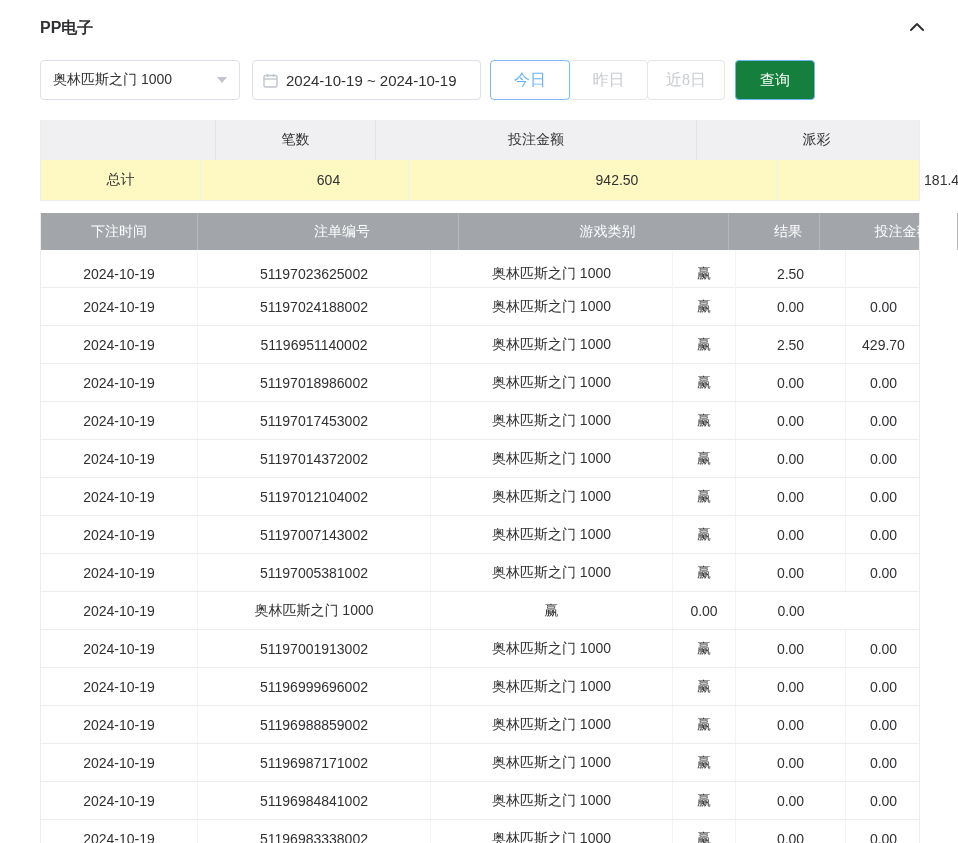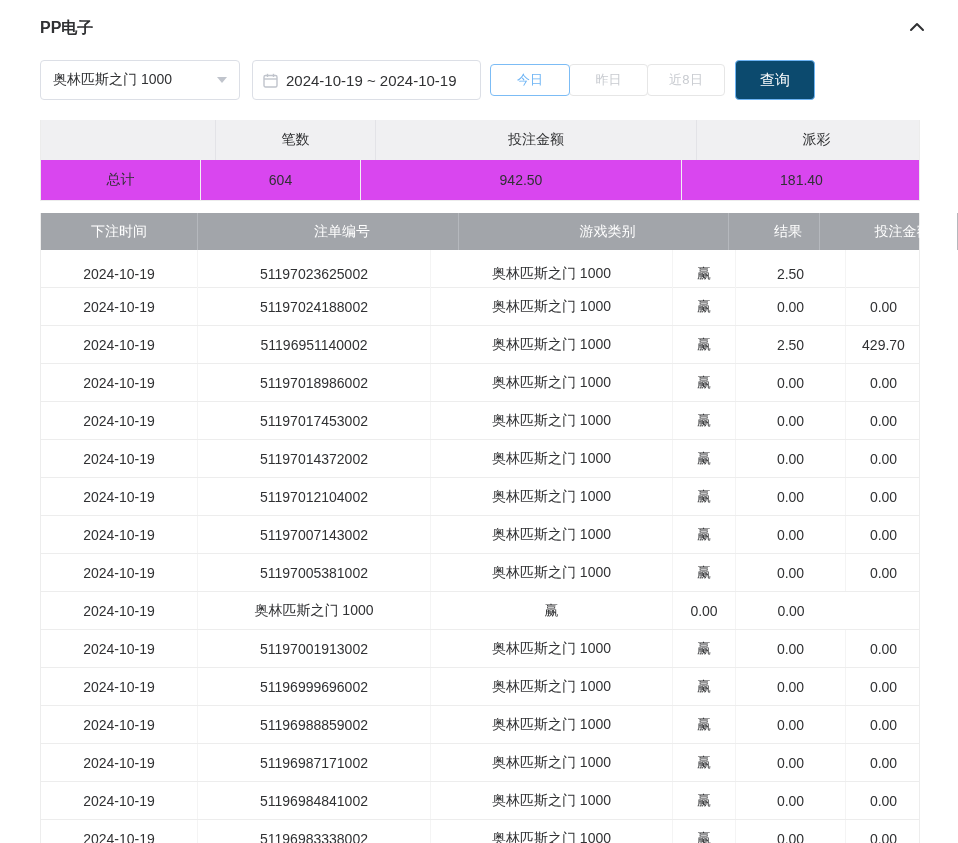"今日" .quick-btn { font-family: Liberation Mono, monospace -> Liberation Serif, serif; font-size: 13px -> 16px; height: 32px -> 40px }
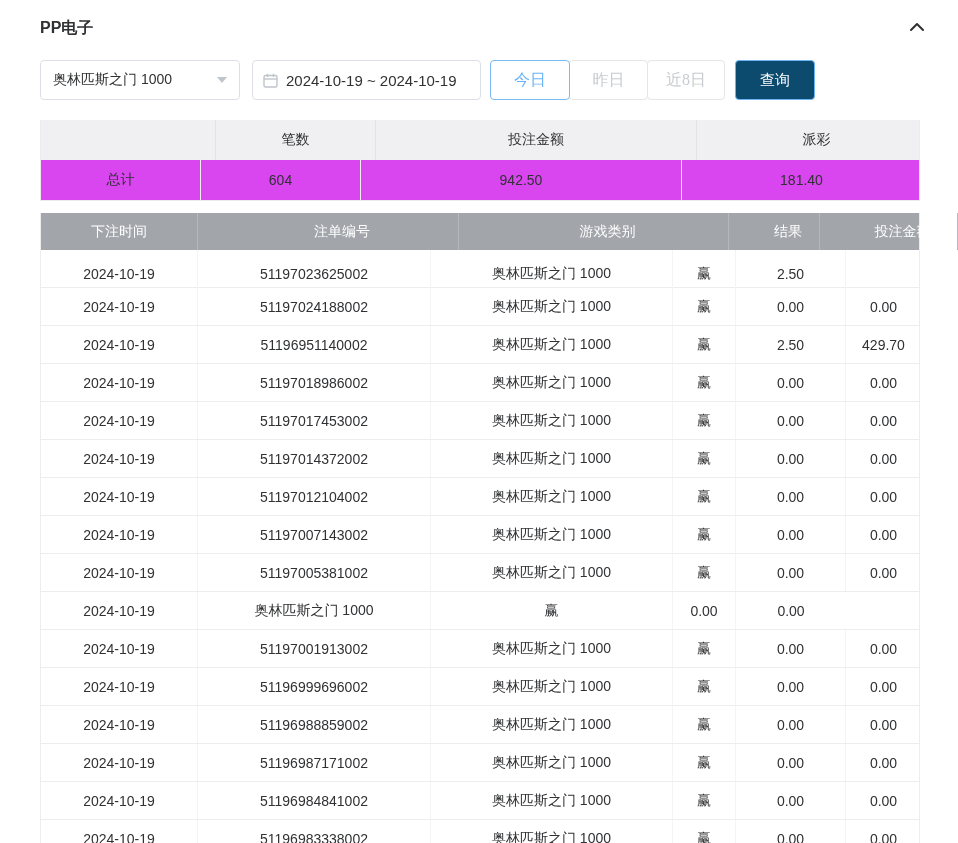"查询" .search-btn { background: #0c4a6e -> #15803d }
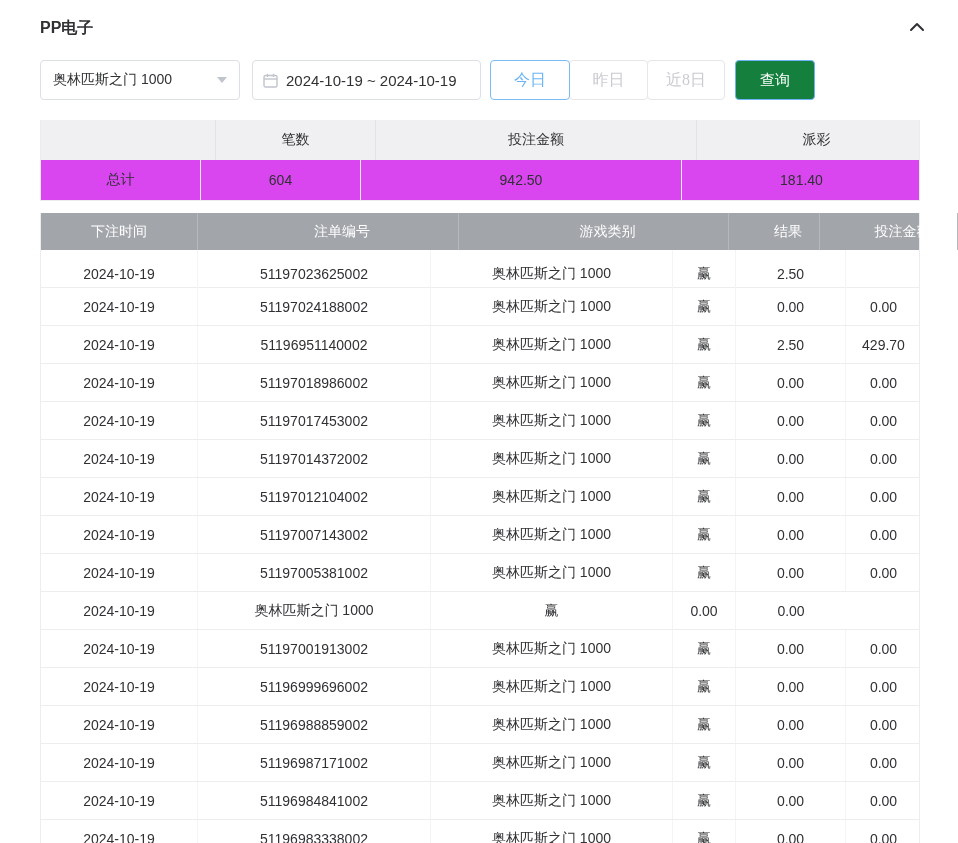"总计" .s-row { background: #d946ef -> #fef9c3; gap: none -> 48px }
